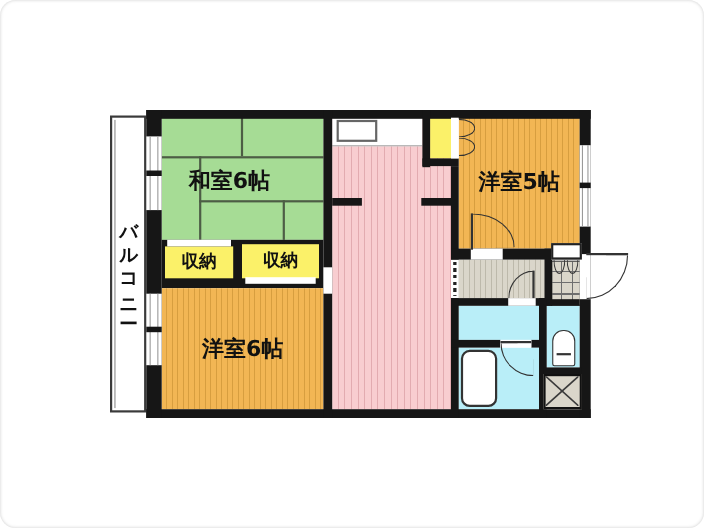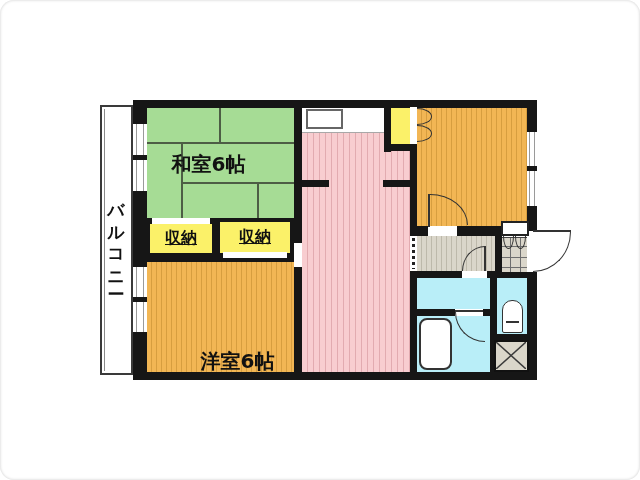"洋室5帖" div.label { html: none -> <div>洋室5帖</div> }
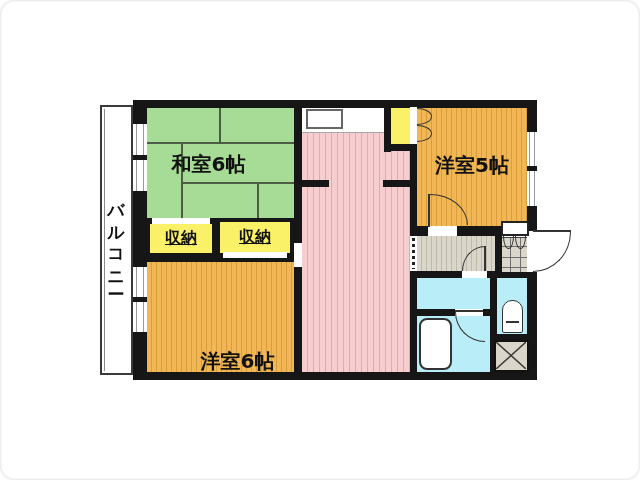"収納" .label.small { text-decoration: underline -> none }
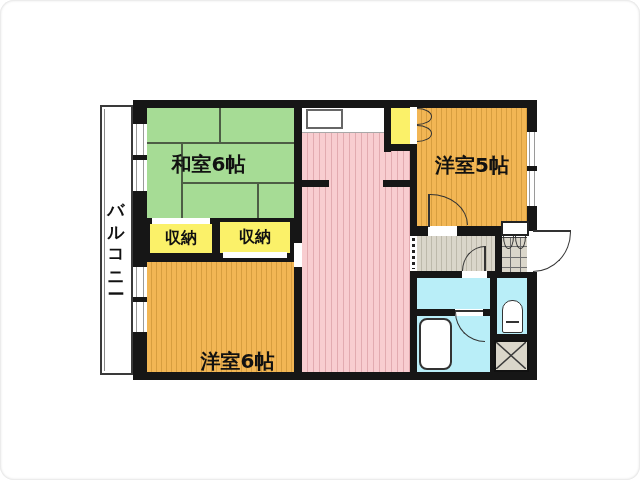"洋室6帖" div.label { left: 164px -> 147px; margin-top: 44px -> none }
